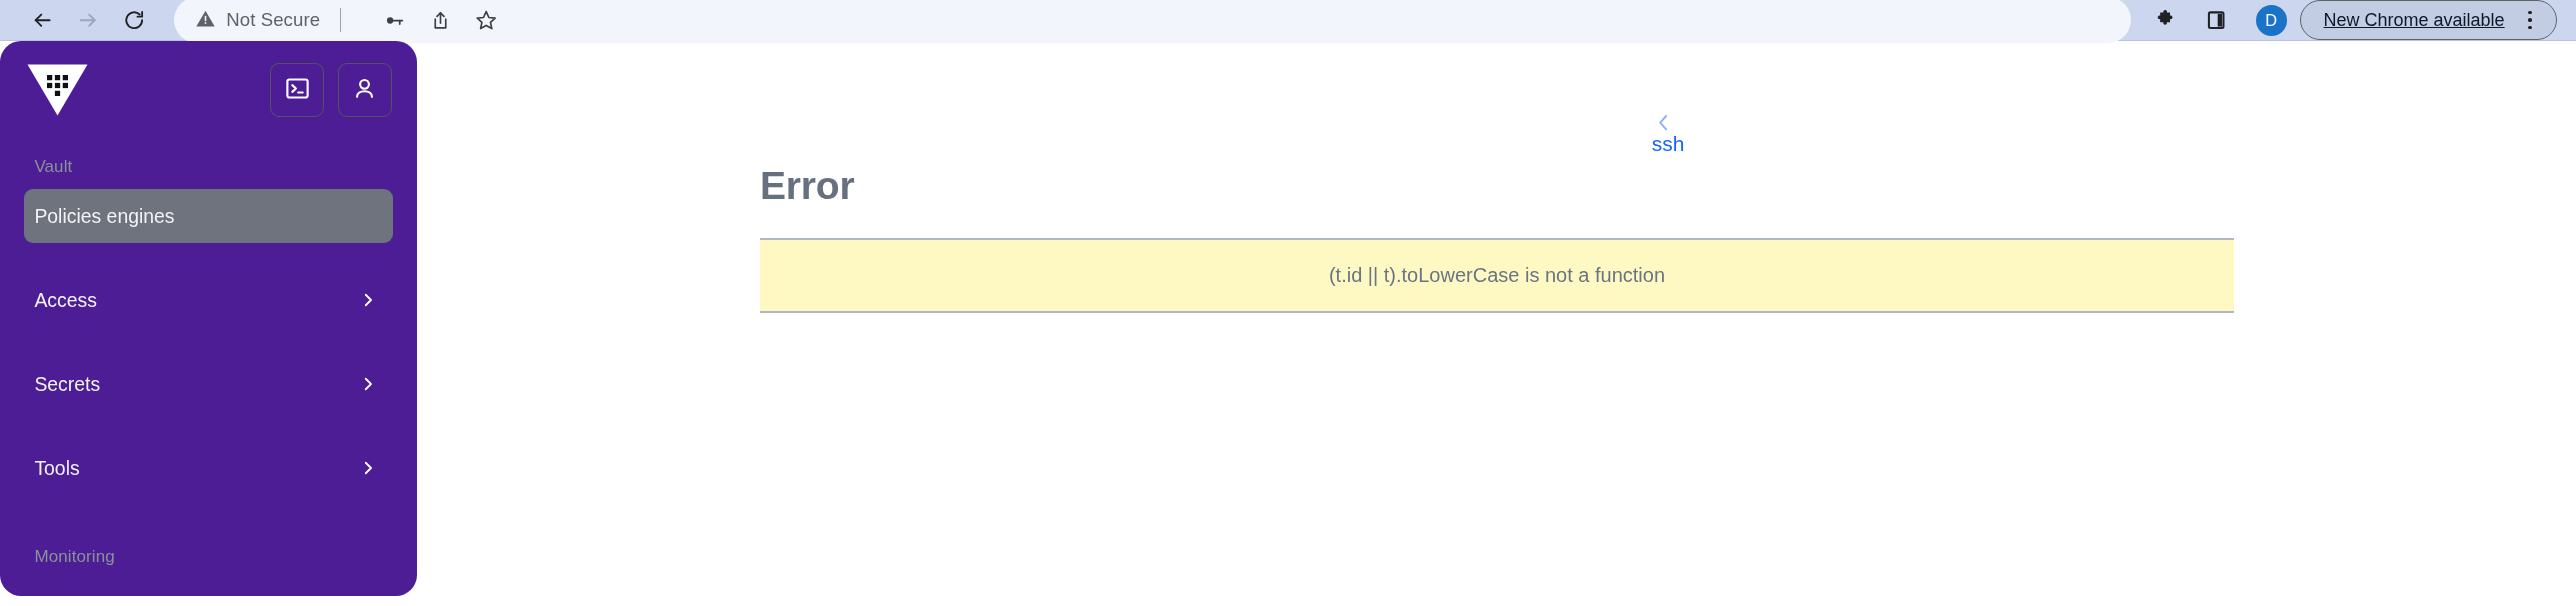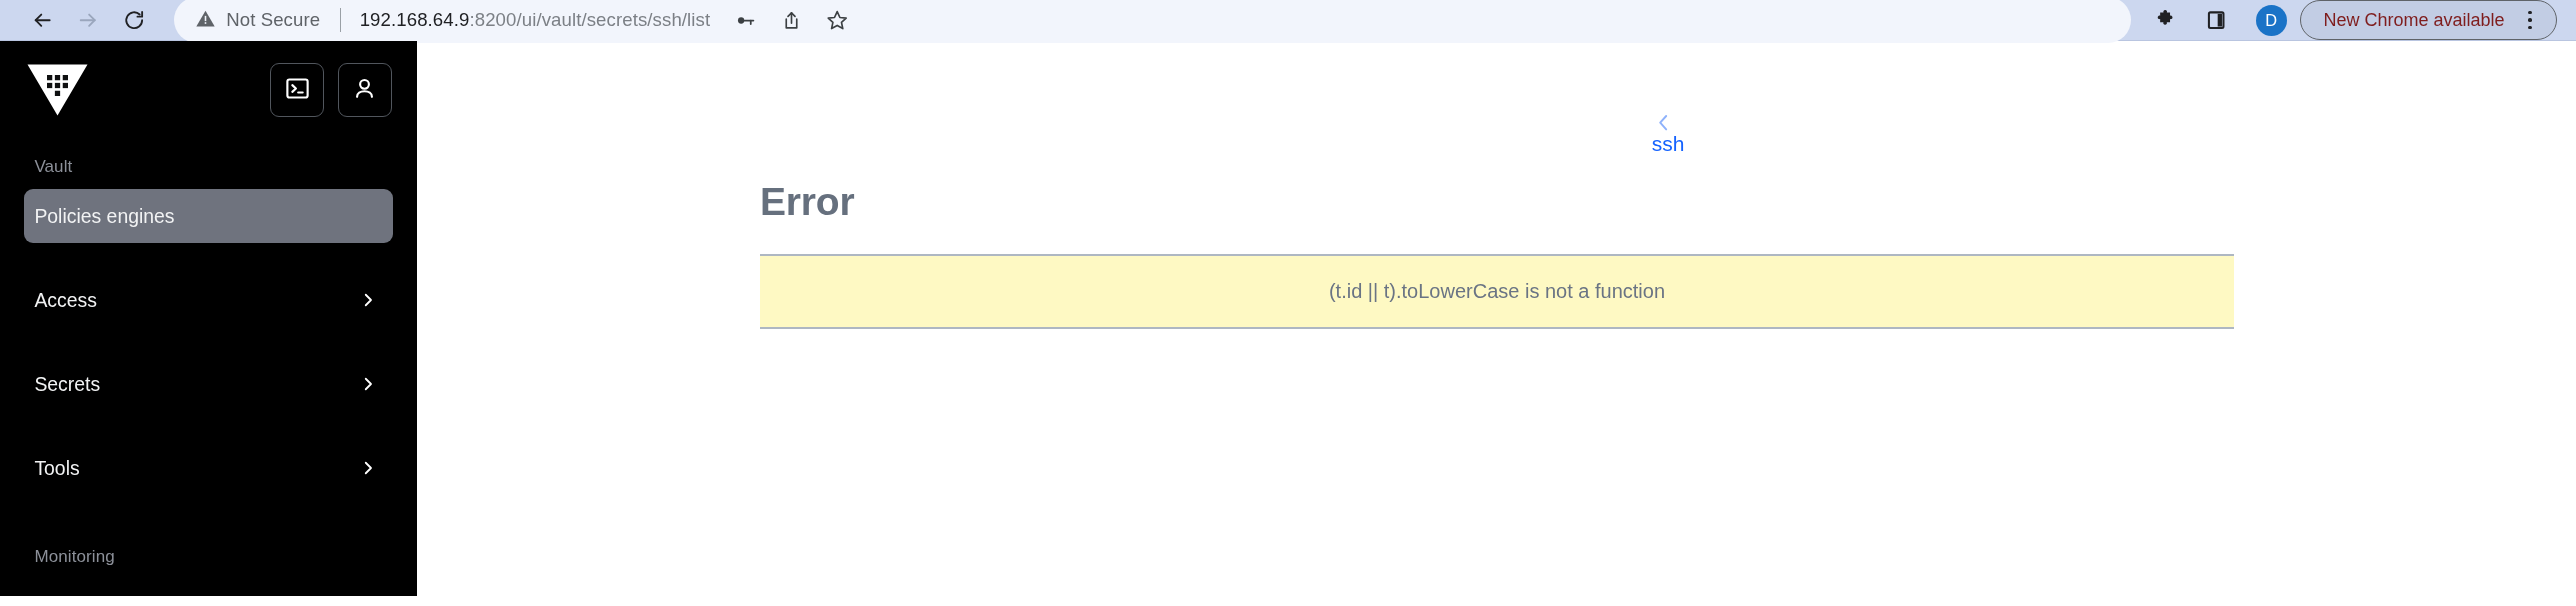"192.168.64.9:8200/ui/vault/secrets/ssh/l" span.url-text { html: <span><span>192.168.64.9</span><span>:8200/ui/vault/secrets/ssh/list</span></span> -> none }
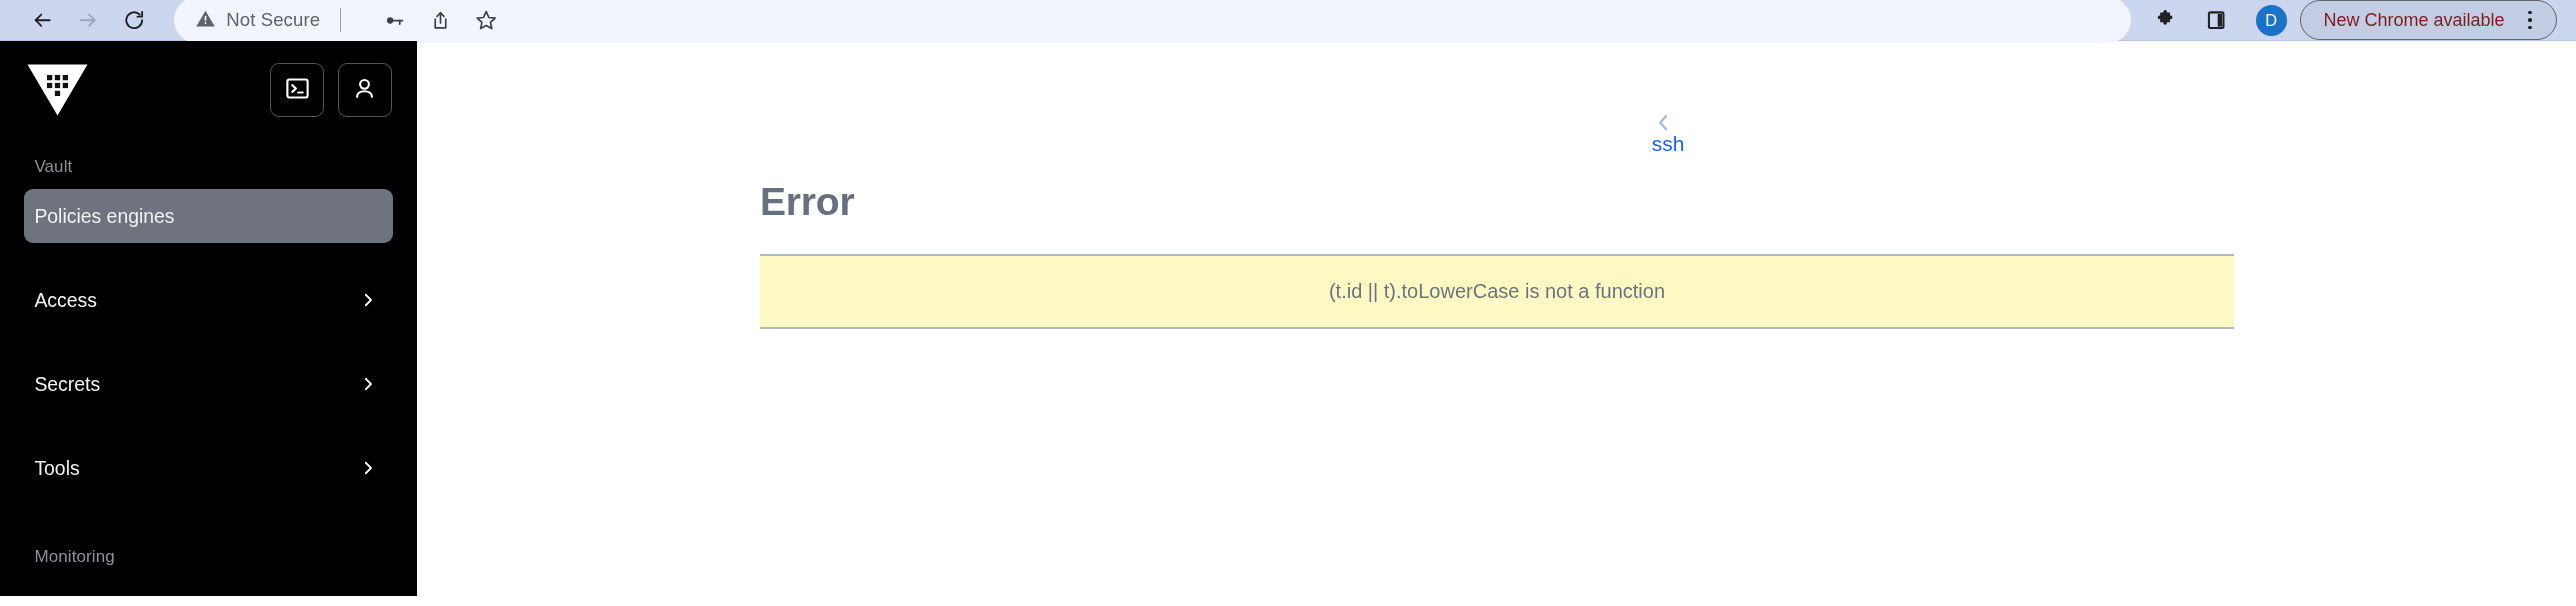"New Chrome available" .chrome-pill-label { color: #7f1d1d -> #0f172a; text-decoration: none -> underline }
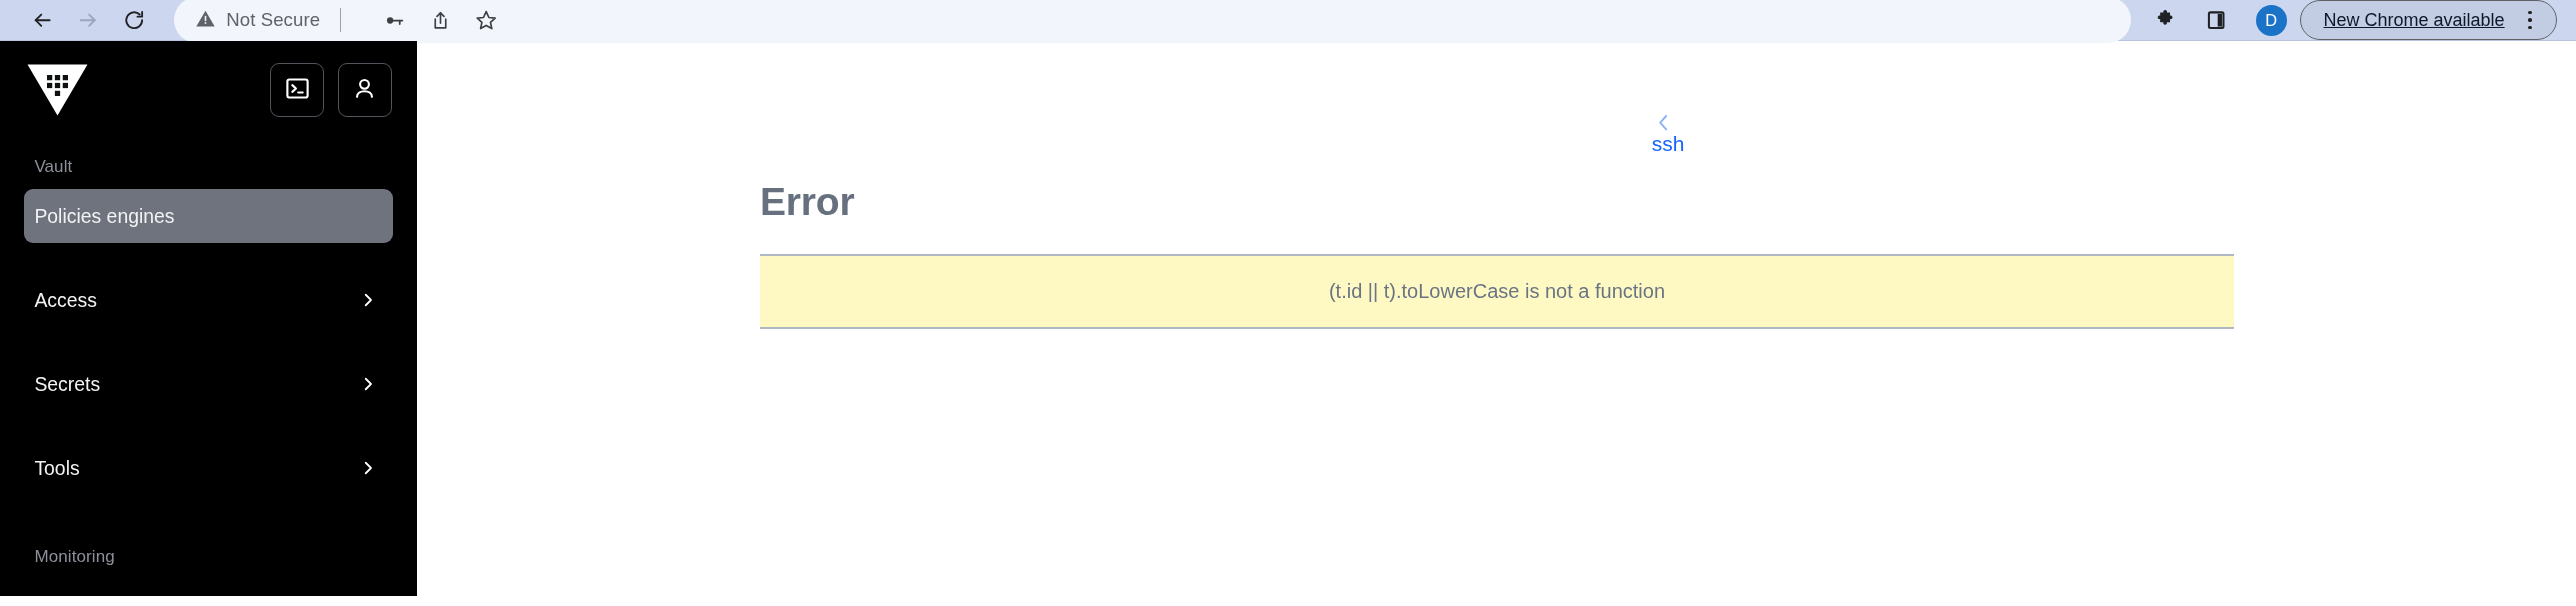"Vault" .sidebar { background: #000000 -> #4c1d95; border-radius: none -> 21px }
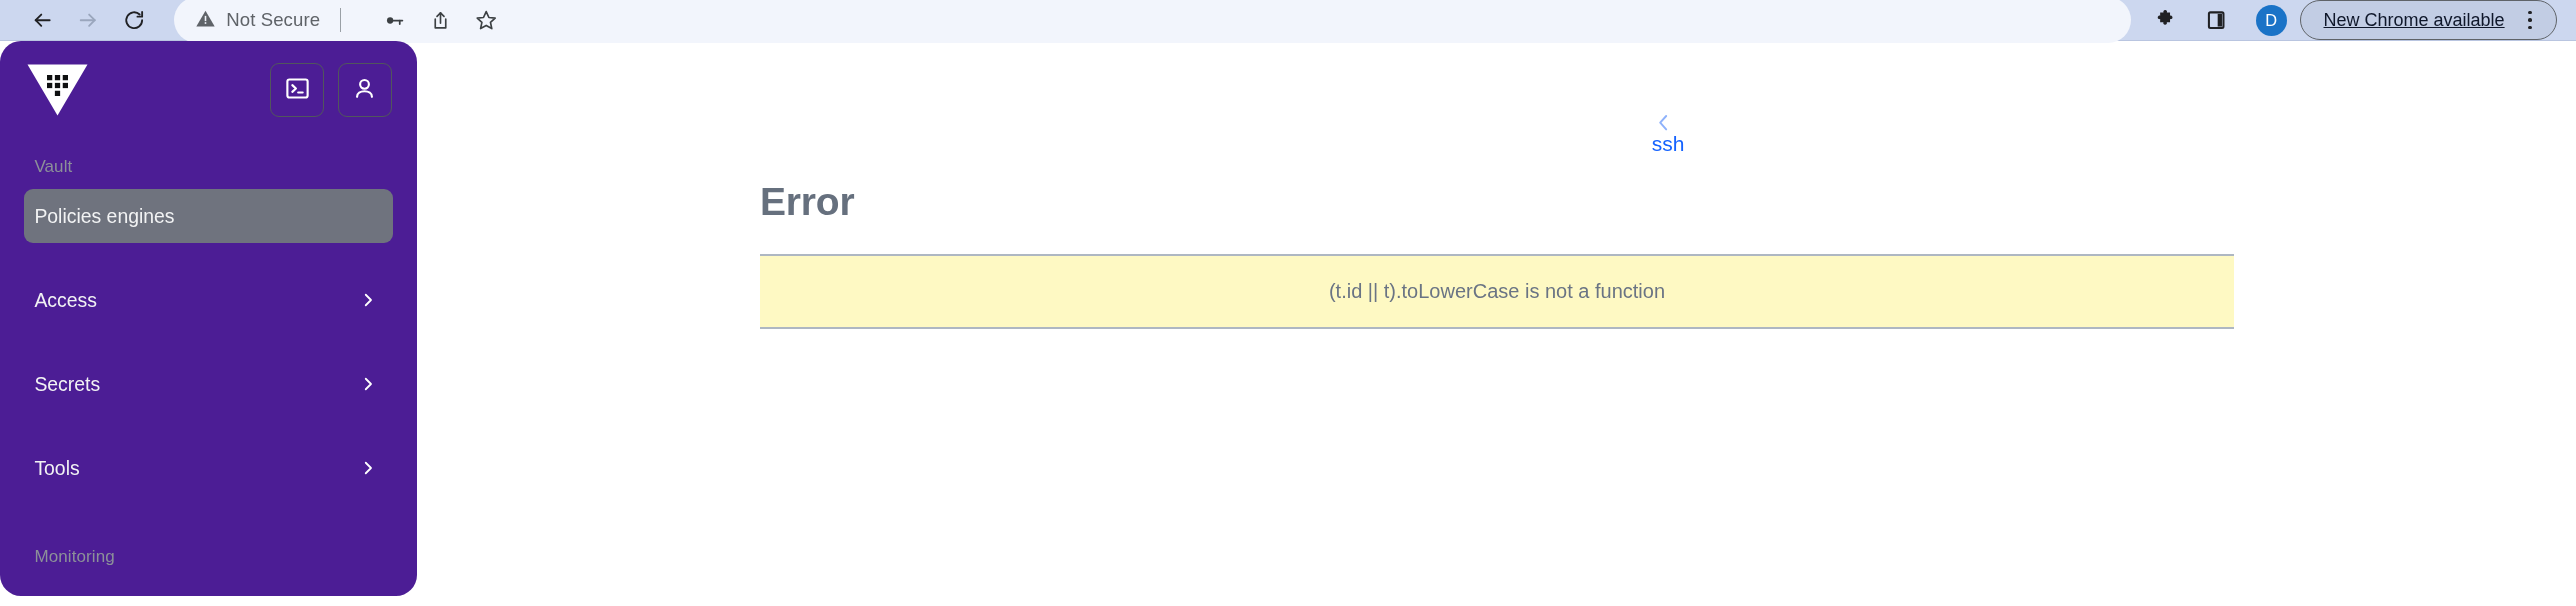"Error" .page-title { margin-top: 40px -> 24px }
